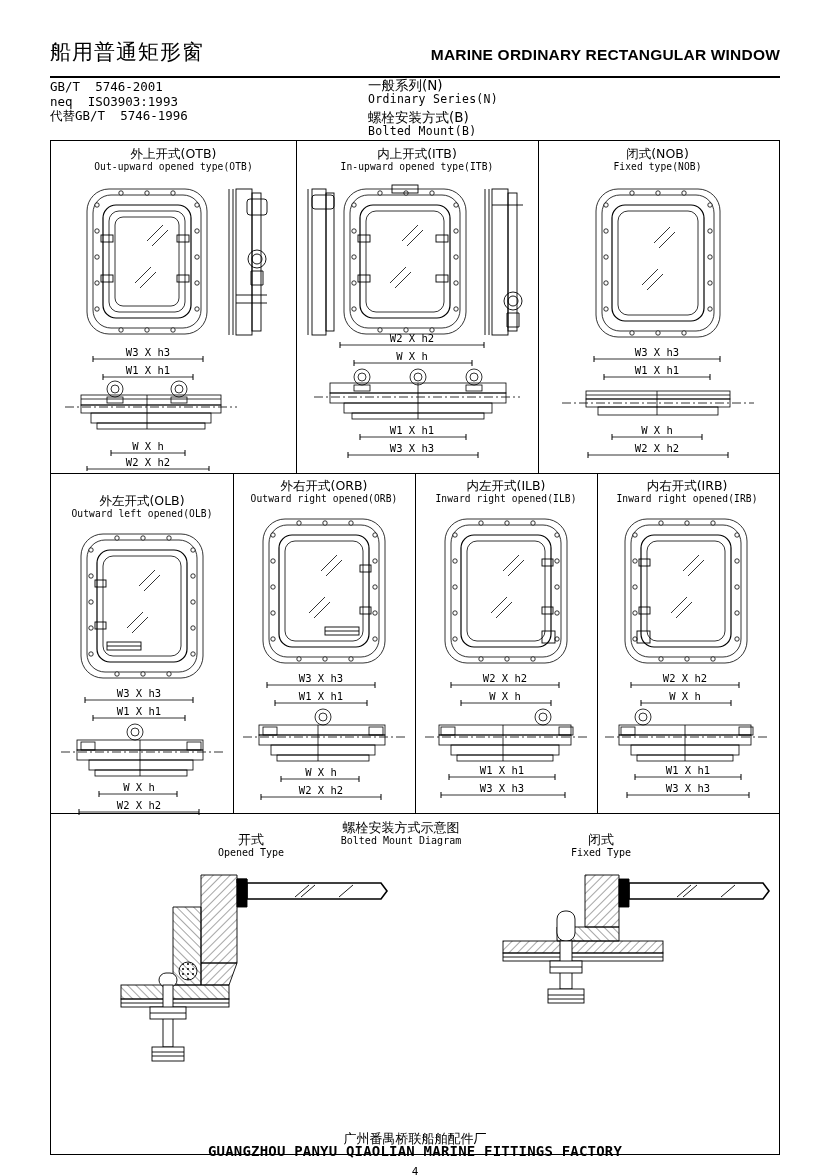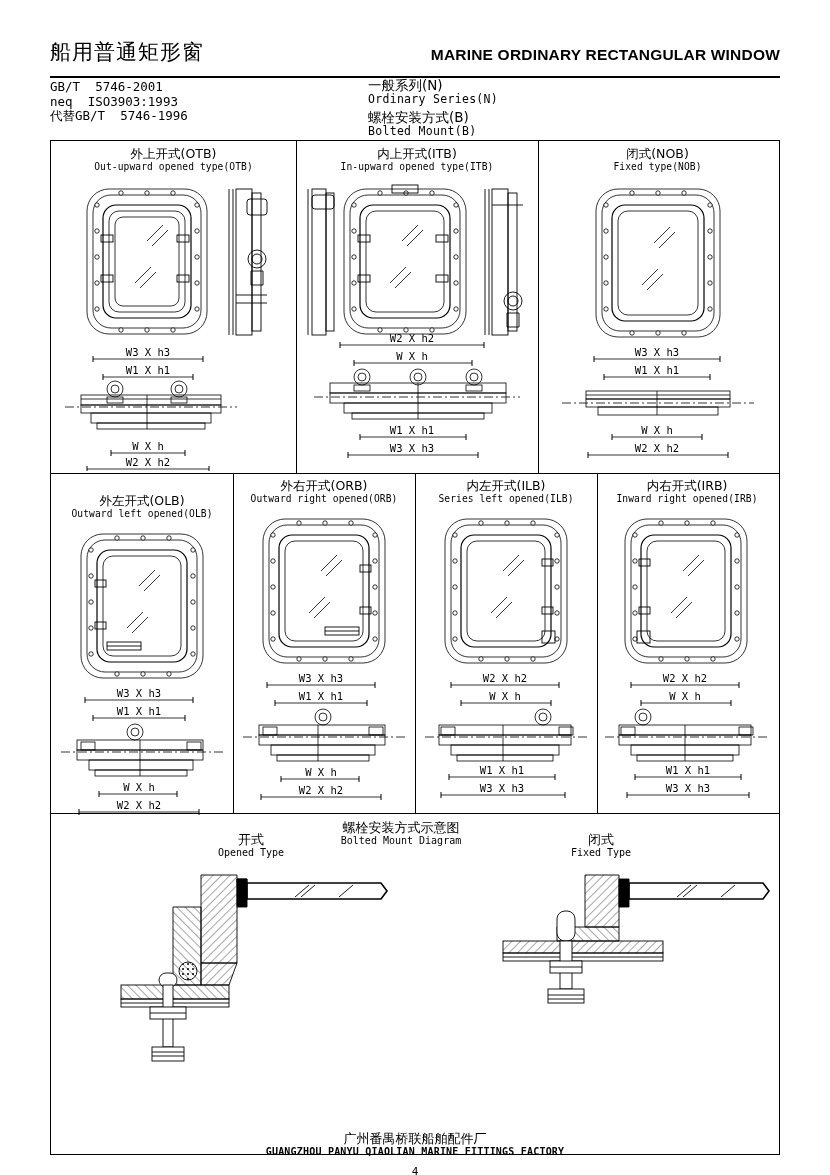"Series left opened(ILB)" div.en { text: Series left -> Inward right }
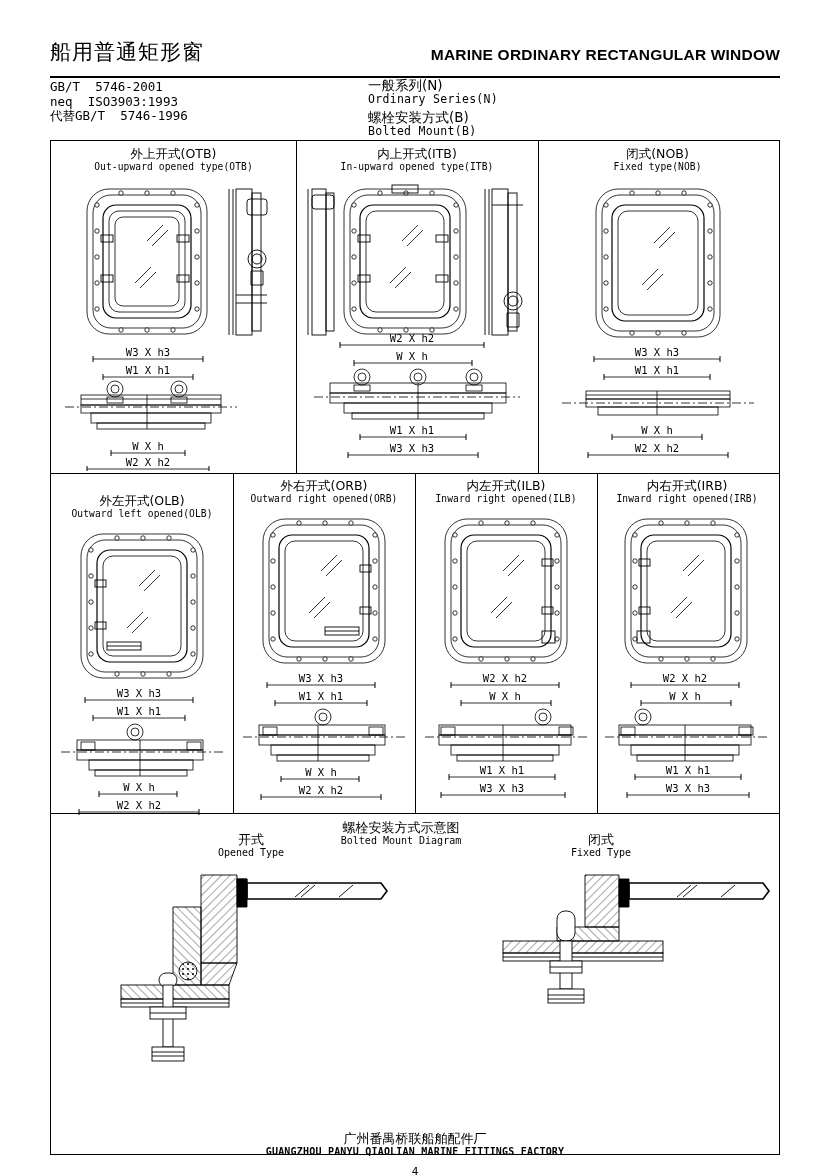"GUANGZHOU PANYU QIAOLIAN MARINE FITTINGS" .footer .en { font-size: 10px -> 14px }
